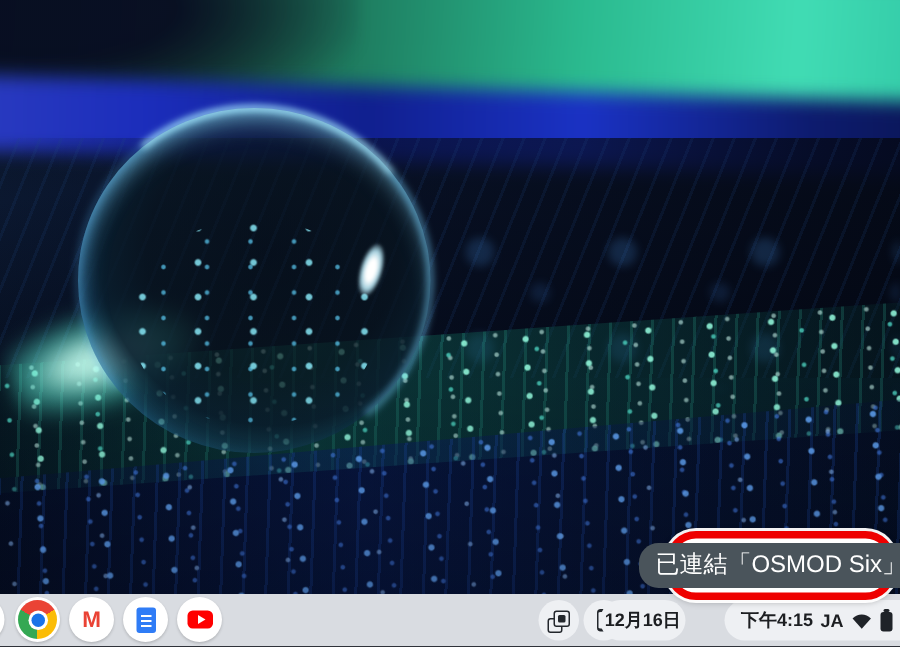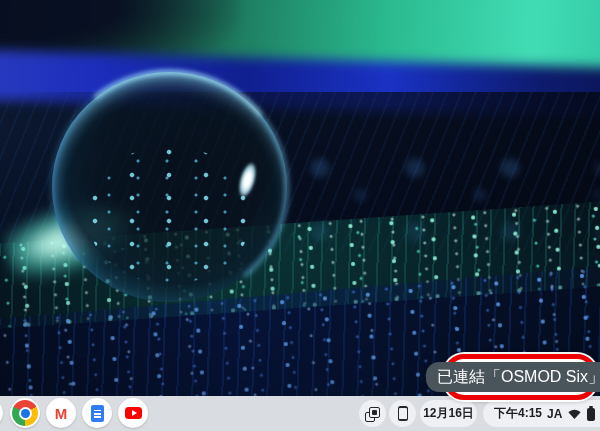"12月16日" .date-pill { left: 420px -> 400px }
